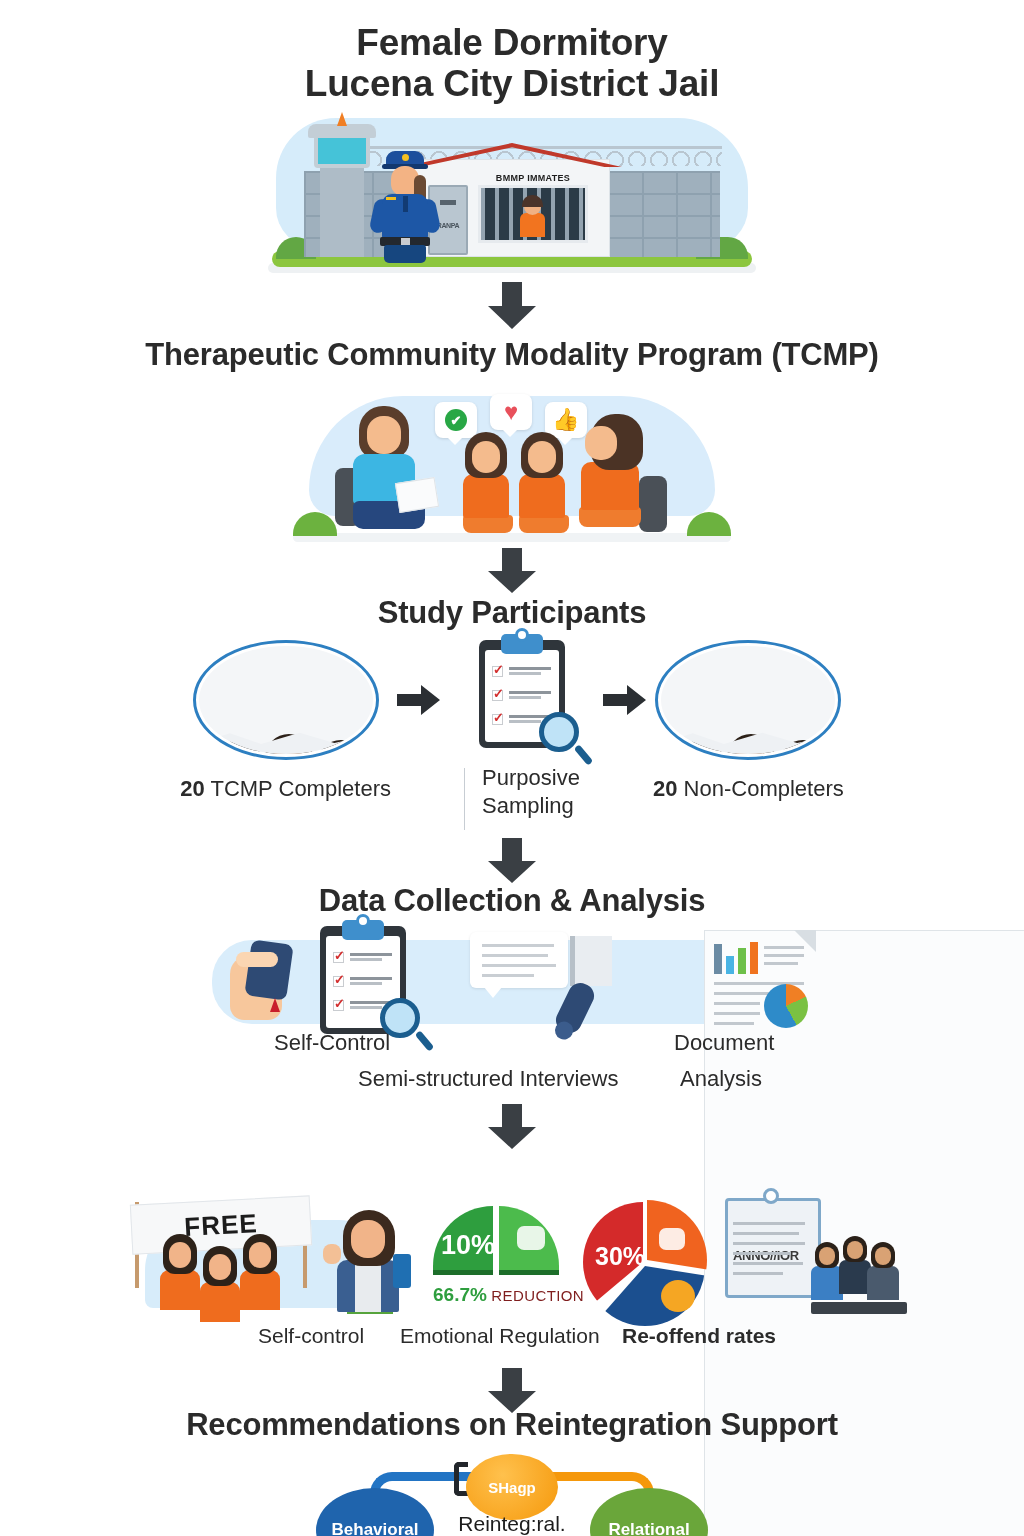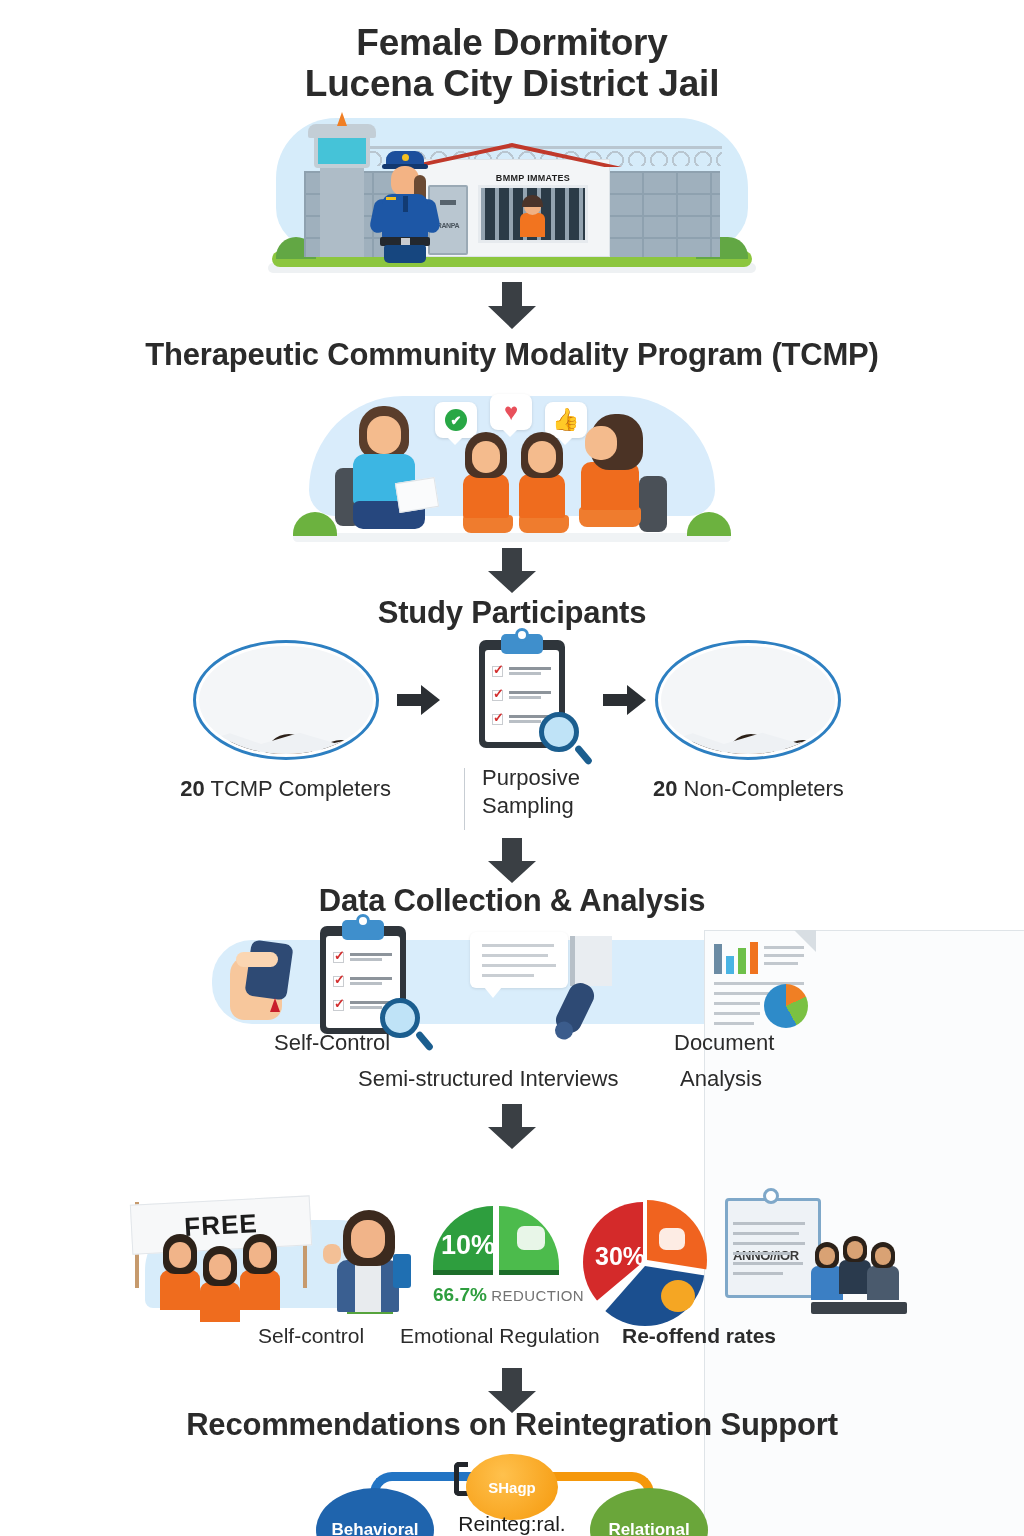"REDUCTION" .gauge .cap .red { color: #737373 -> #7f1d1d }
